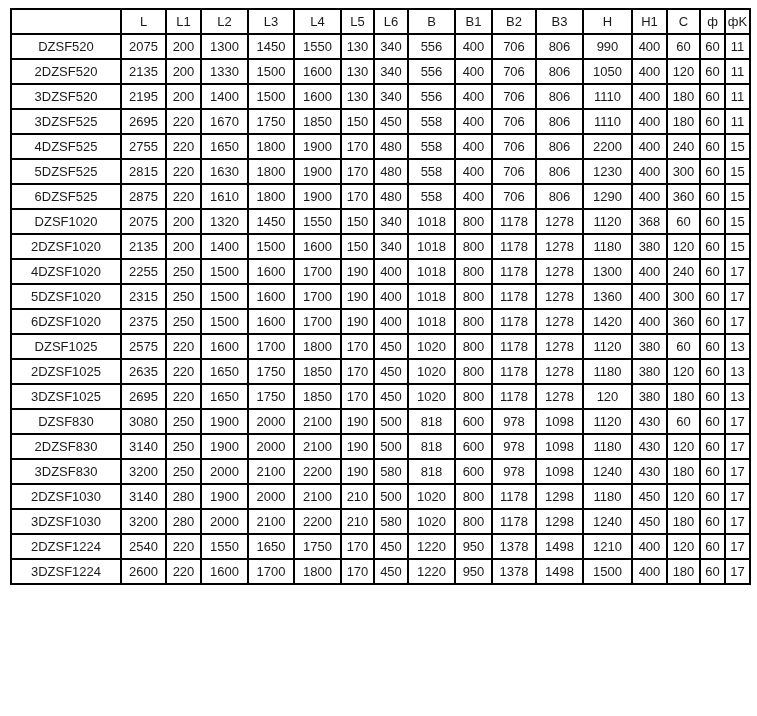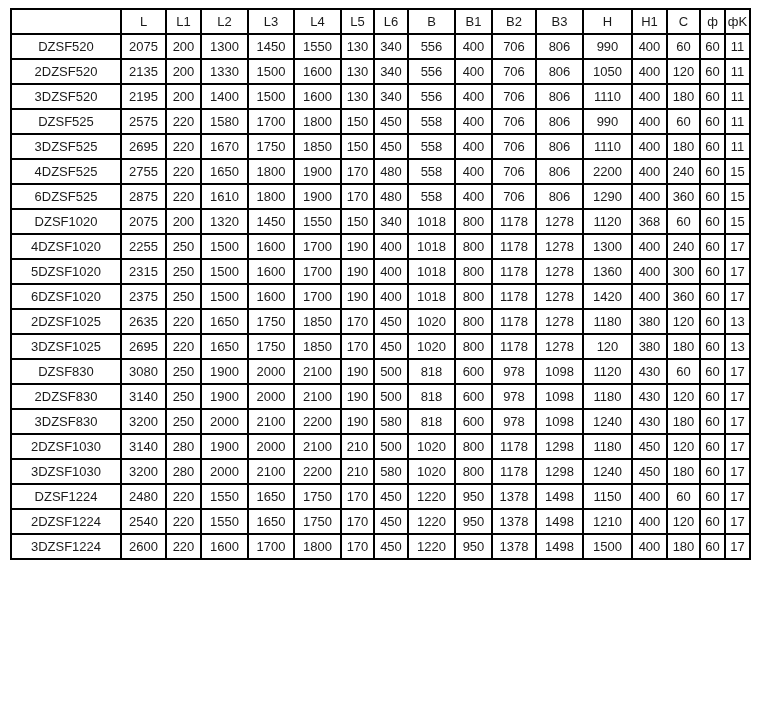"DZSF525" tr { html: <tr> <td>DZSF525</td> <td>2575</td> <td>220</td> <td>1580</td> <td>1700</td> <td>1800</td> <td>150</td> <td>450</td> <td>558</td> <td>400</td> <td>706</td> <td>806</td> <td>990</td> <td>400</td> <td>60</td> <td>60</td> <td>11</td> </tr> -> none }
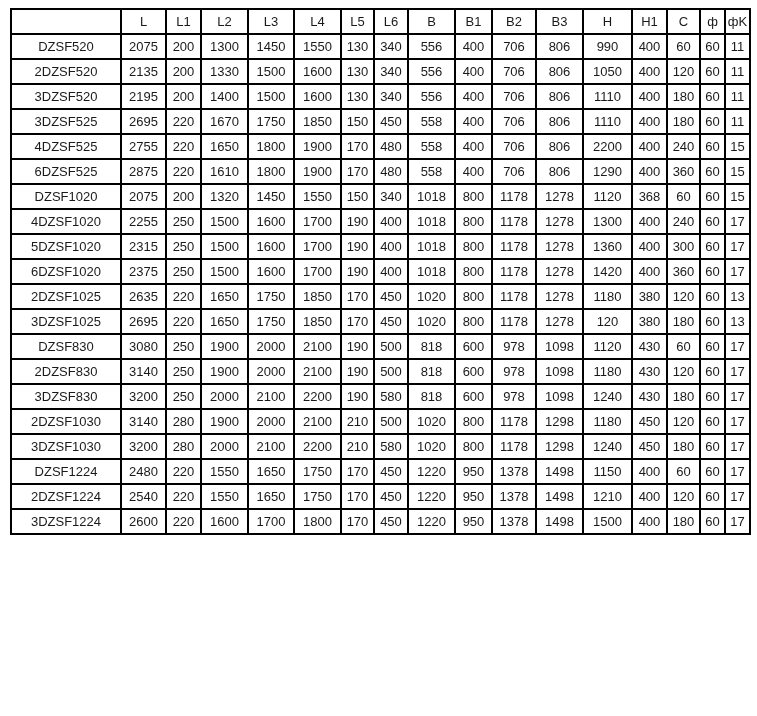"5DZSF525" tr { html: none -> <tr> <td>5DZSF525</td> <td>2815</td> <td>220</td> <td>1630</td> <td>1800</td> <td>1900</td> <td>170</td> <td>480</td> <td>558</td> <td>400</td> <td>706</td> <td>806</td> <td>1230</td> <td>400</td> <td>300</td> <td>60</td> <td>15</td> </tr> }
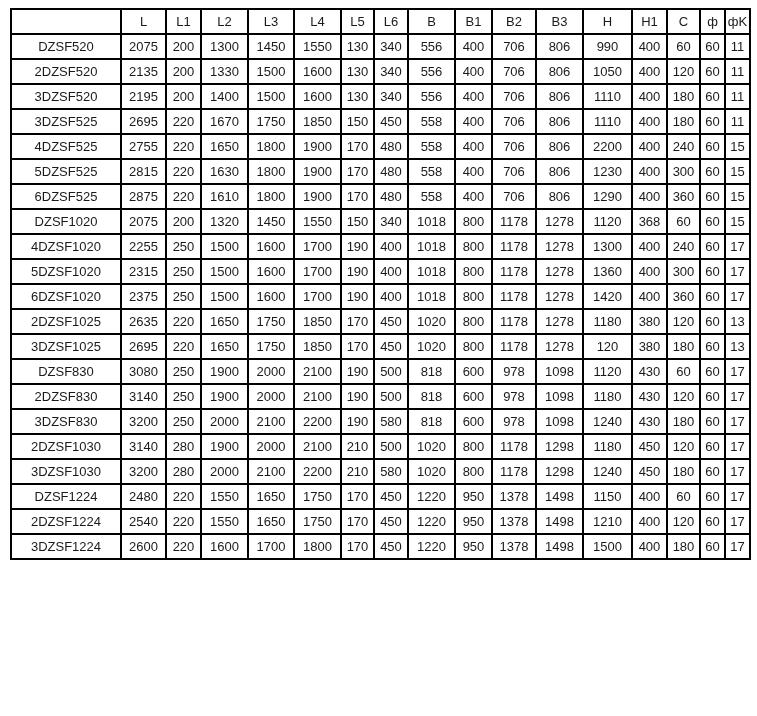"2DZSF1020" tr { html: none -> <tr> <td>2DZSF1020</td> <td>2135</td> <td>200</td> <td>1400</td> <td>1500</td> <td>1600</td> <td>150</td> <td>340</td> <td>1018</td> <td>800</td> <td>1178</td> <td>1278</td> <td>1180</td> <td>380</td> <td>120</td> <td>60</td> <td>15</td> </tr> }
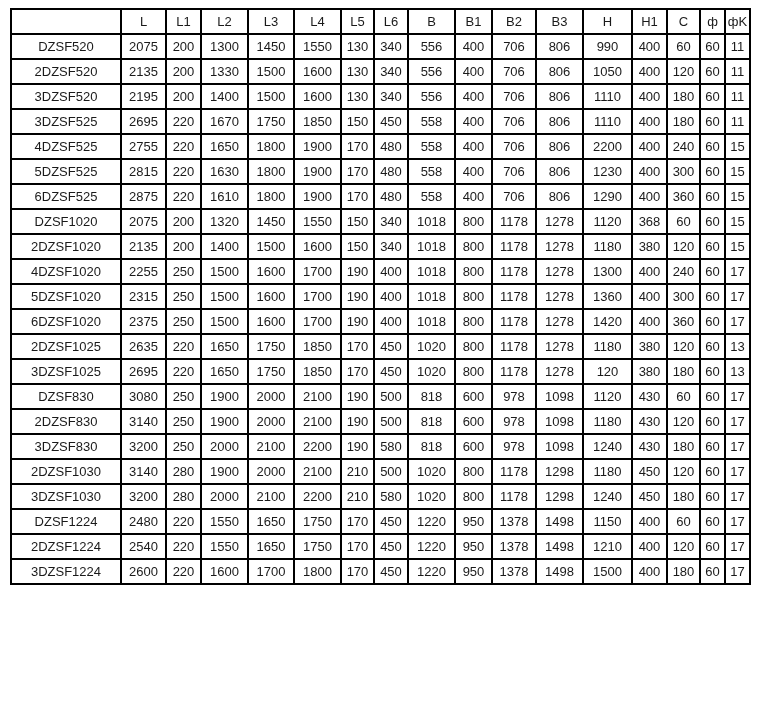"DZSF1025" tr { html: none -> <tr> <td>DZSF1025</td> <td>2575</td> <td>220</td> <td>1600</td> <td>1700</td> <td>1800</td> <td>170</td> <td>450</td> <td>1020</td> <td>800</td> <td>1178</td> <td>1278</td> <td>1120</td> <td>380</td> <td>60</td> <td>60</td> <td>13</td> </tr> }
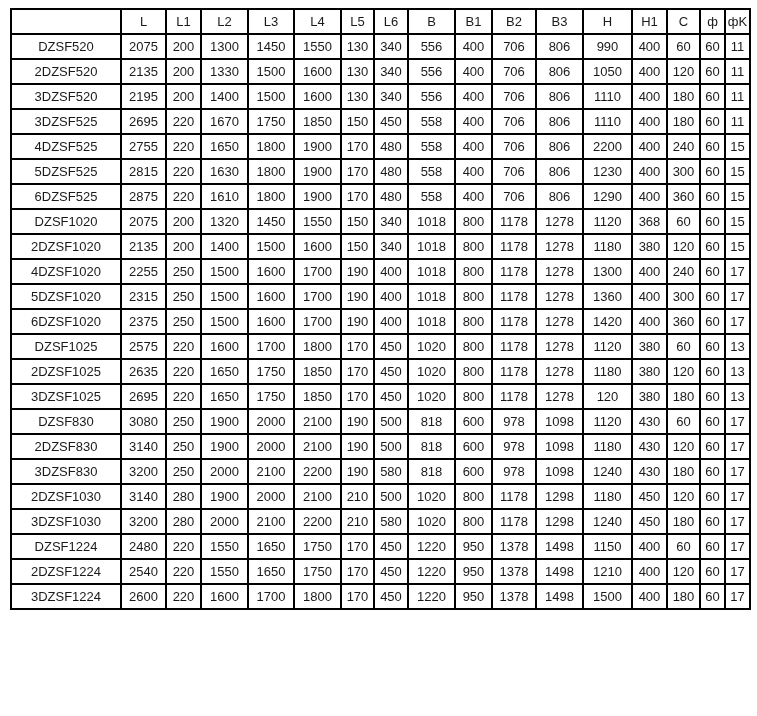"DZSF1224" tr { html: <tr> <td>DZSF1224</td> <td>2480</td> <td>220</td> <td>1550</td> <td>1650</td> <td>1750</td> <td>170</td> <td>450</td> <td>1220</td> <td>950</td> <td>1378</td> <td>1498</td> <td>1150</td> <td>400</td> <td>60</td> <td>60</td> <td>17</td> </tr> -> none }
